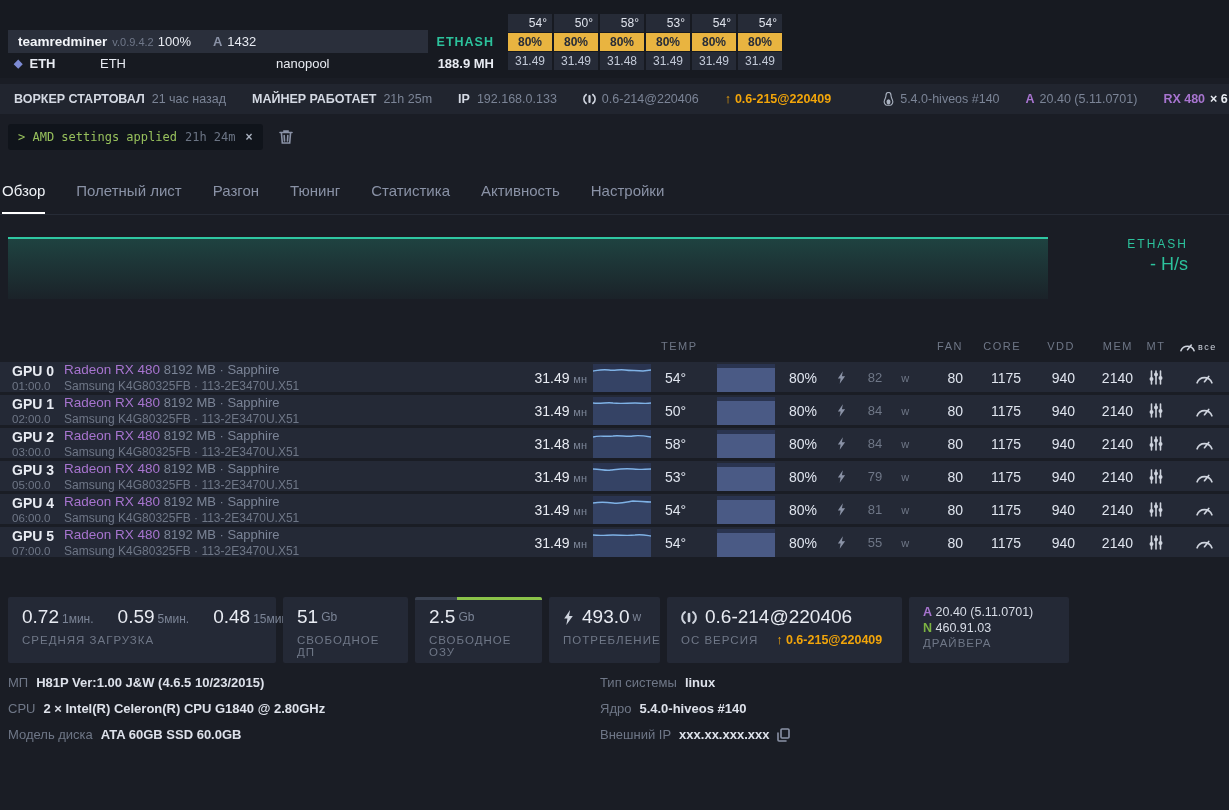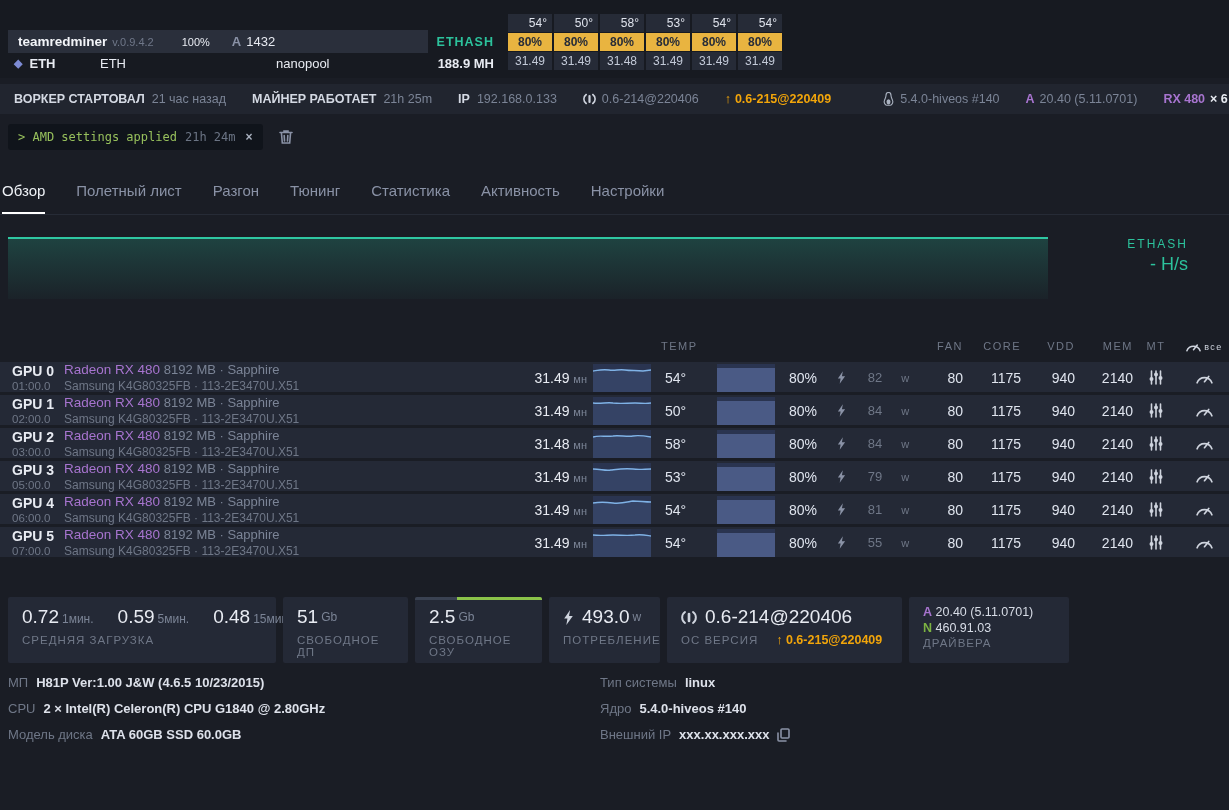"100%" .miner-pct { font-size: 11px -> 13px; margin-left: 28px -> 4px }
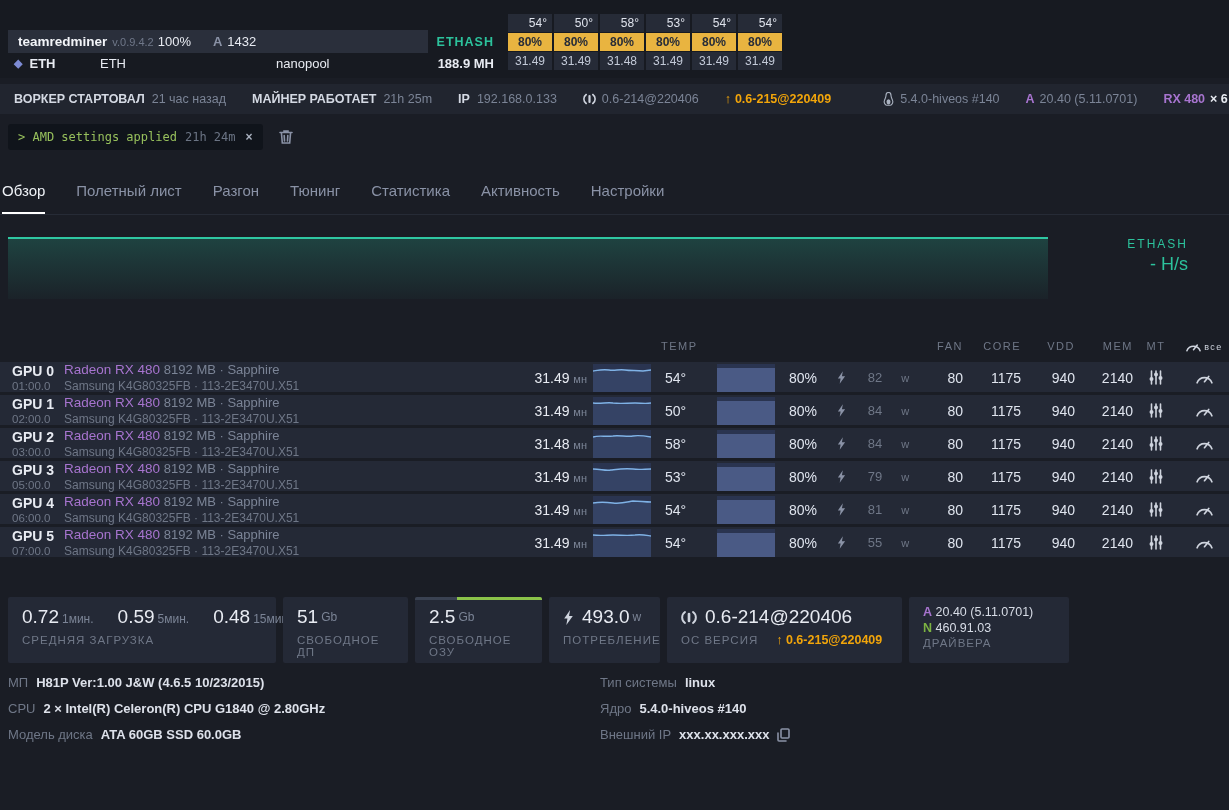"все" .head-all { justify-content: center -> none }
